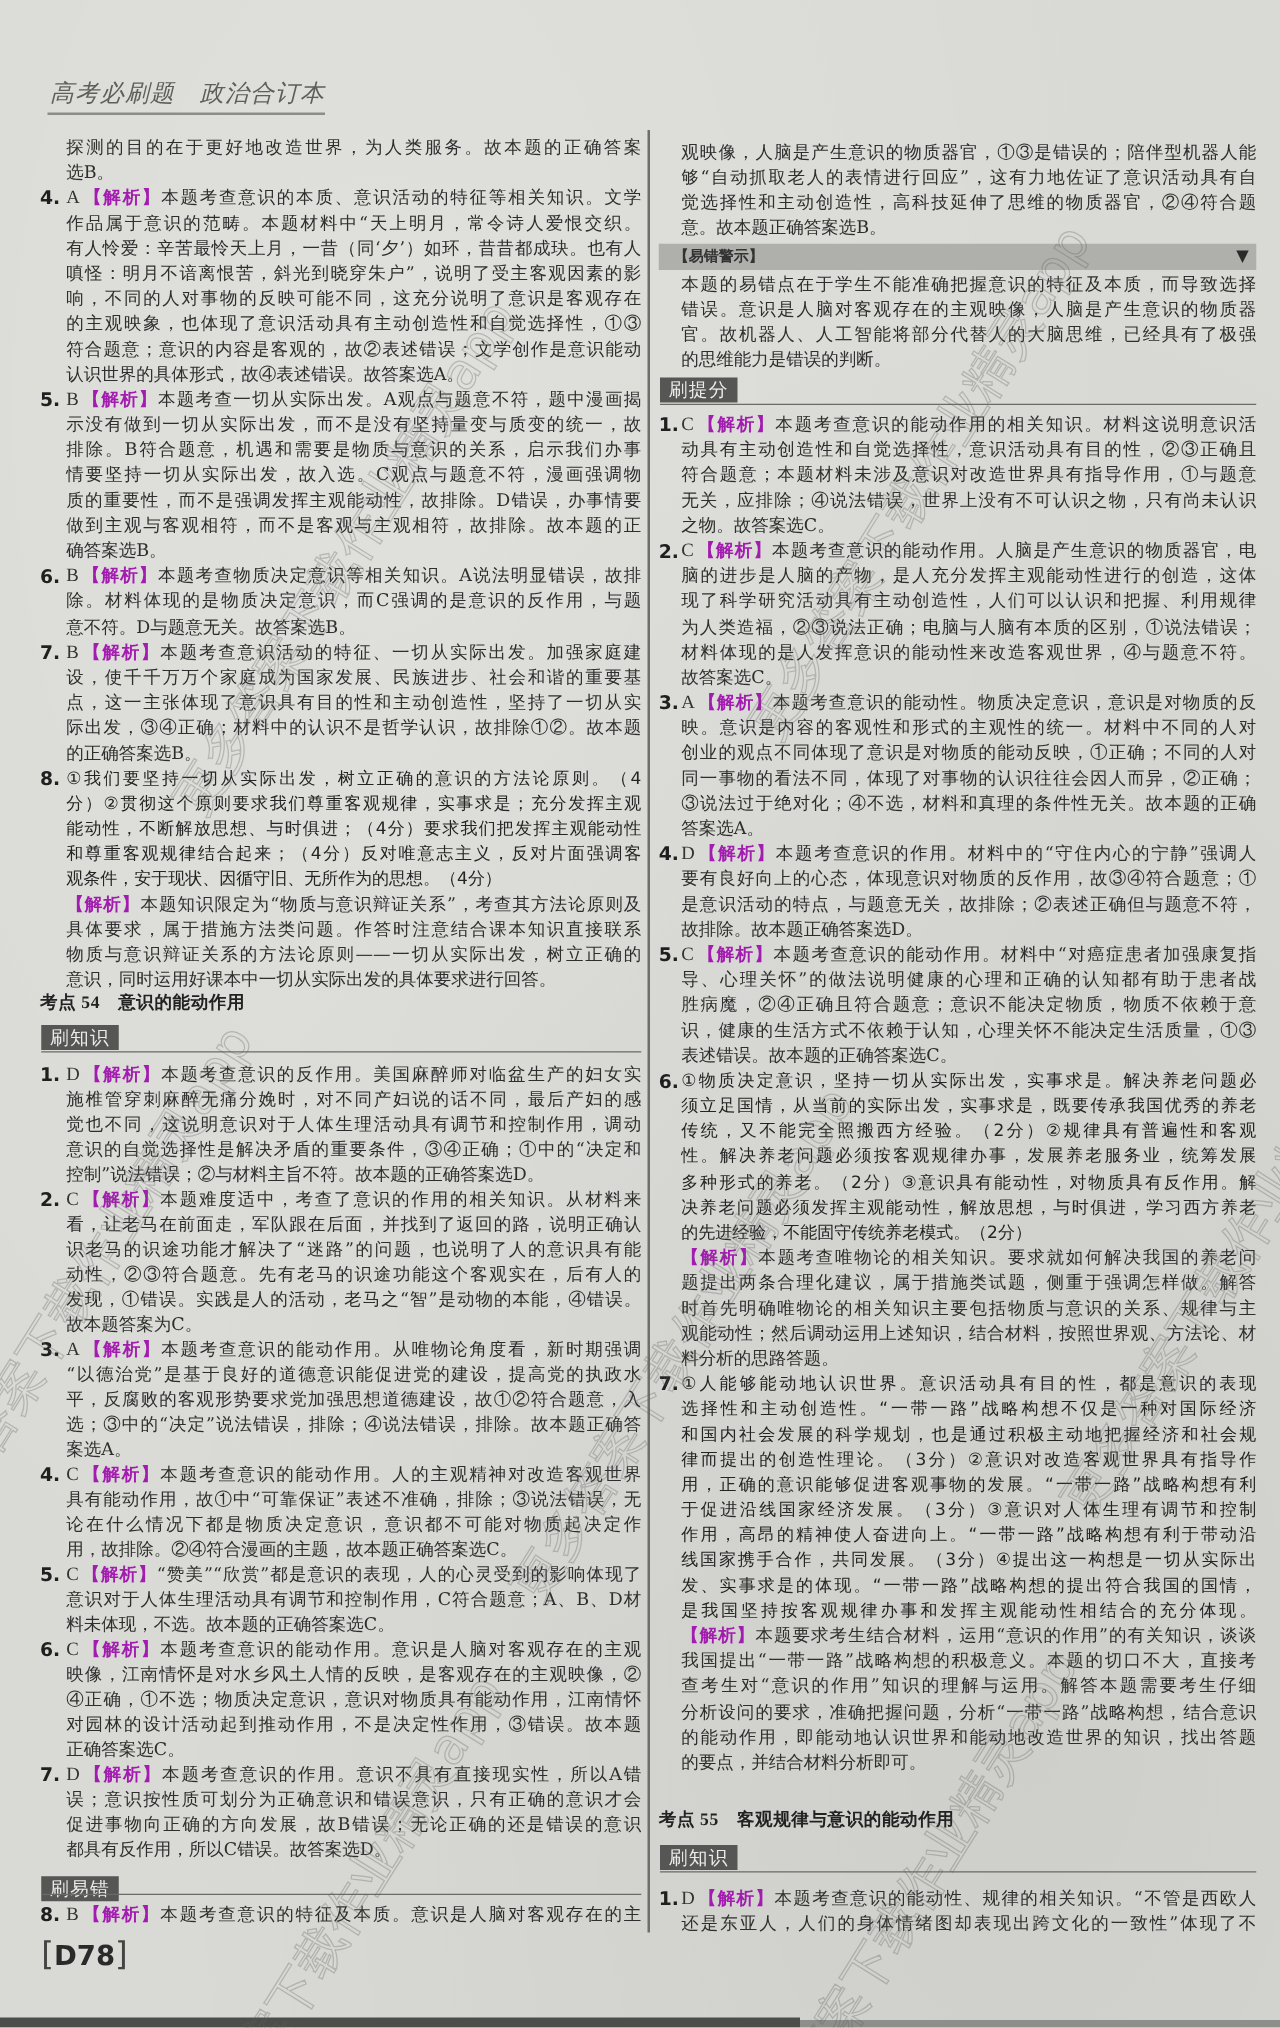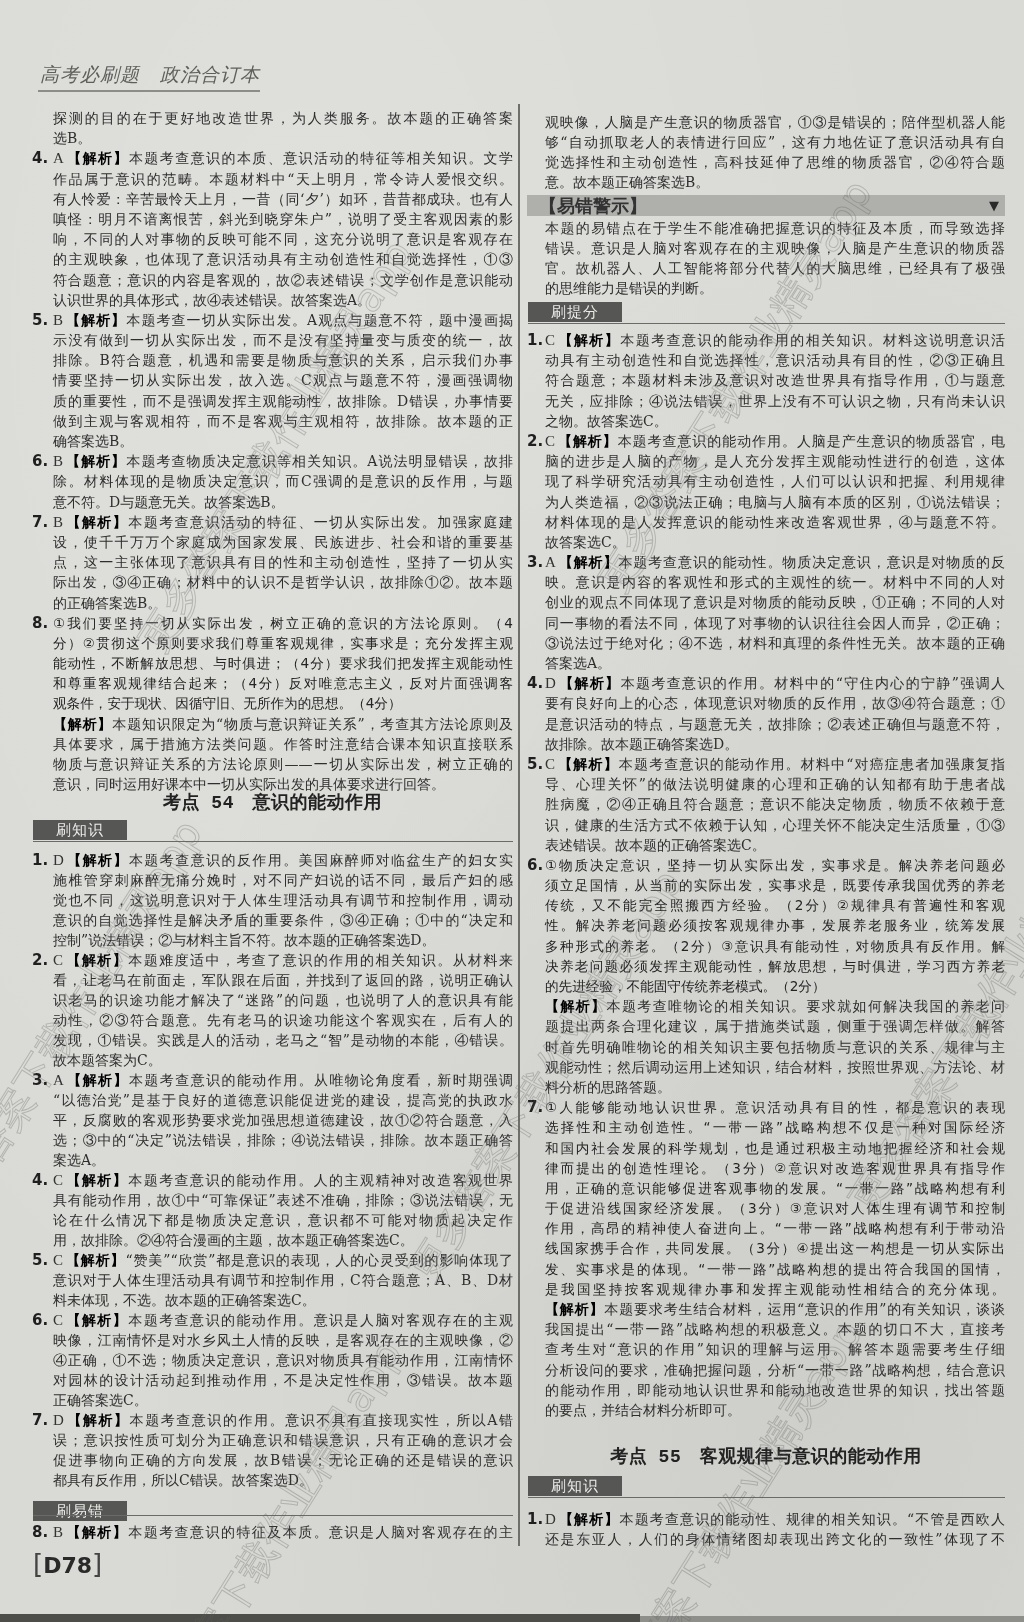"【解析】" .lbl { color: #000000 -> #a21caf }
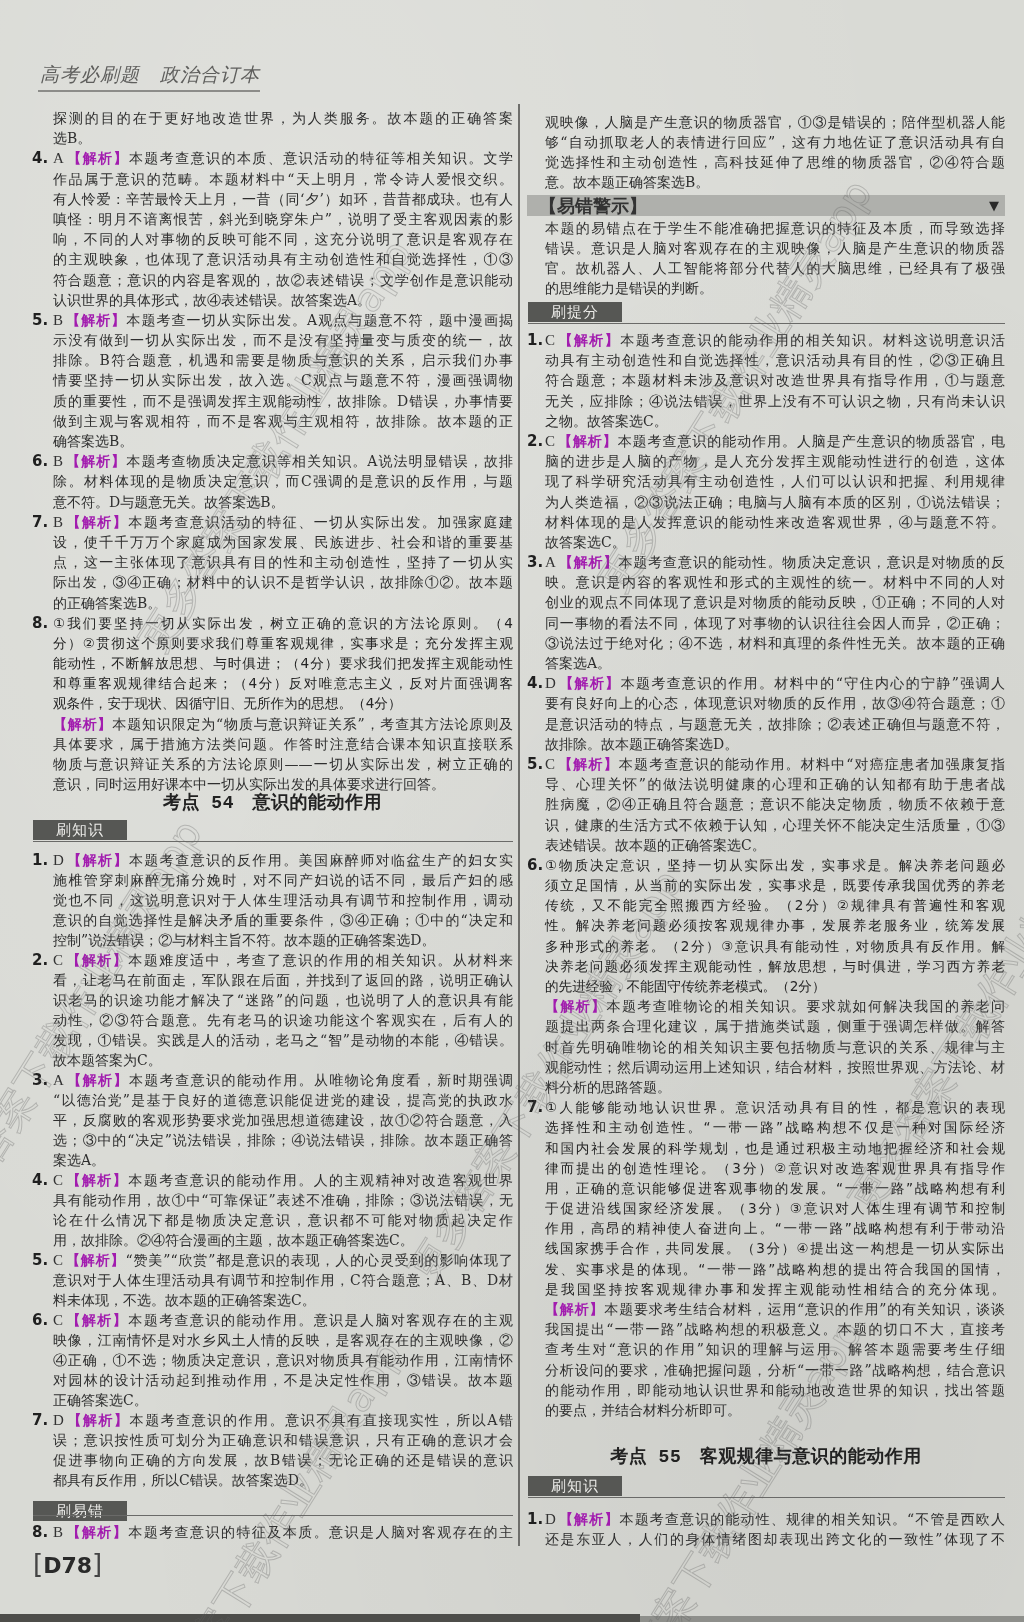"【易错警示】" .warn-label { font-size: 18px -> 12px }
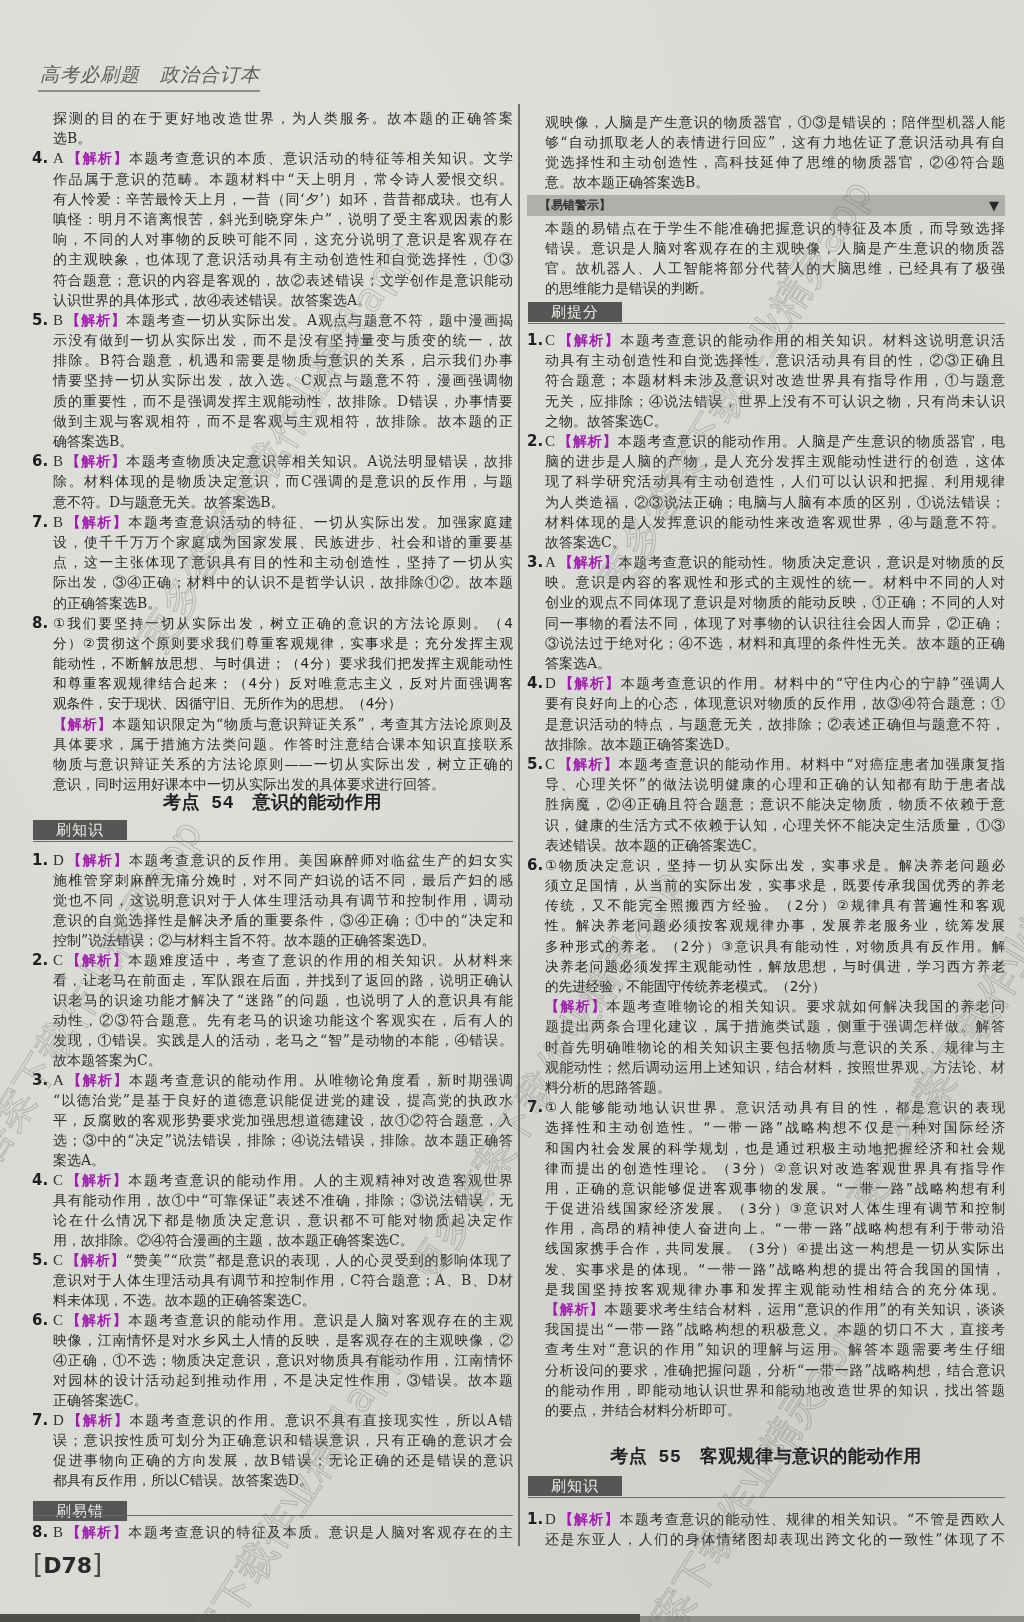"刷提分" .tag { padding: 0 23px -> 0 7px }
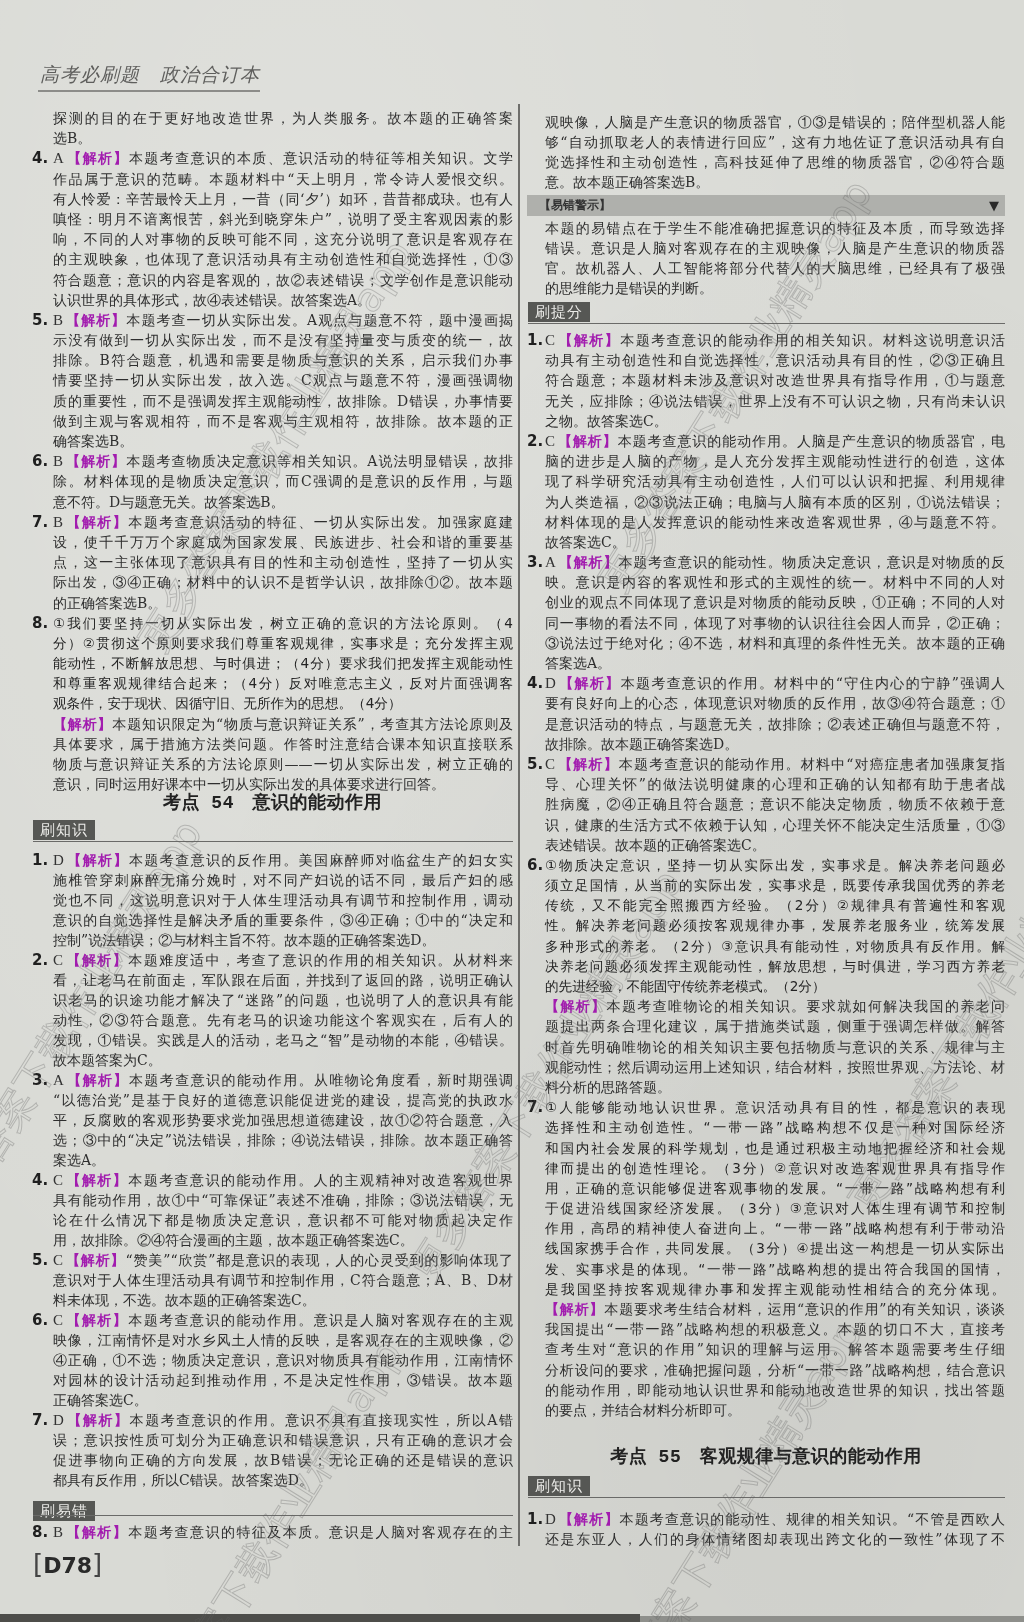"考点 54 意识的能动作用" .heading { font-family: Liberation Mono, monospace -> Liberation Serif, serif; font-size: 18px -> 14px; text-align: center -> none }
